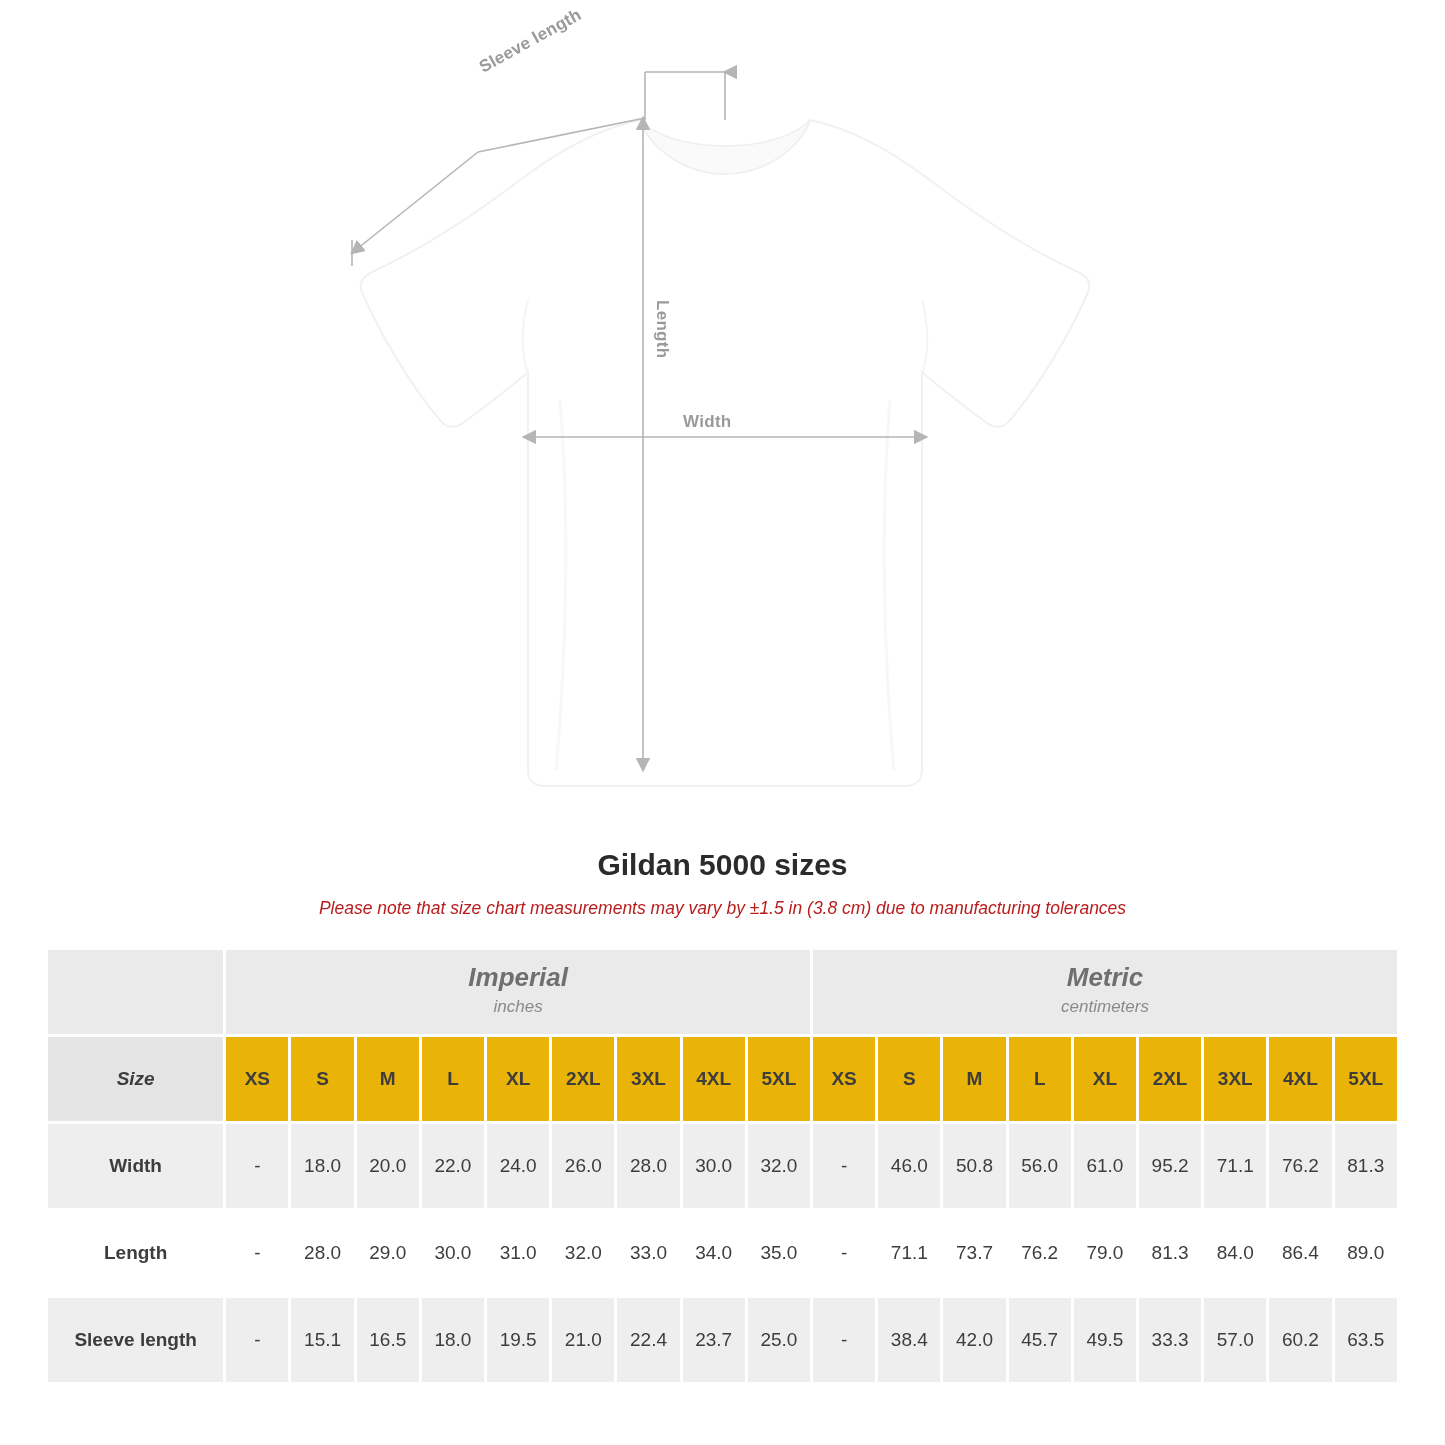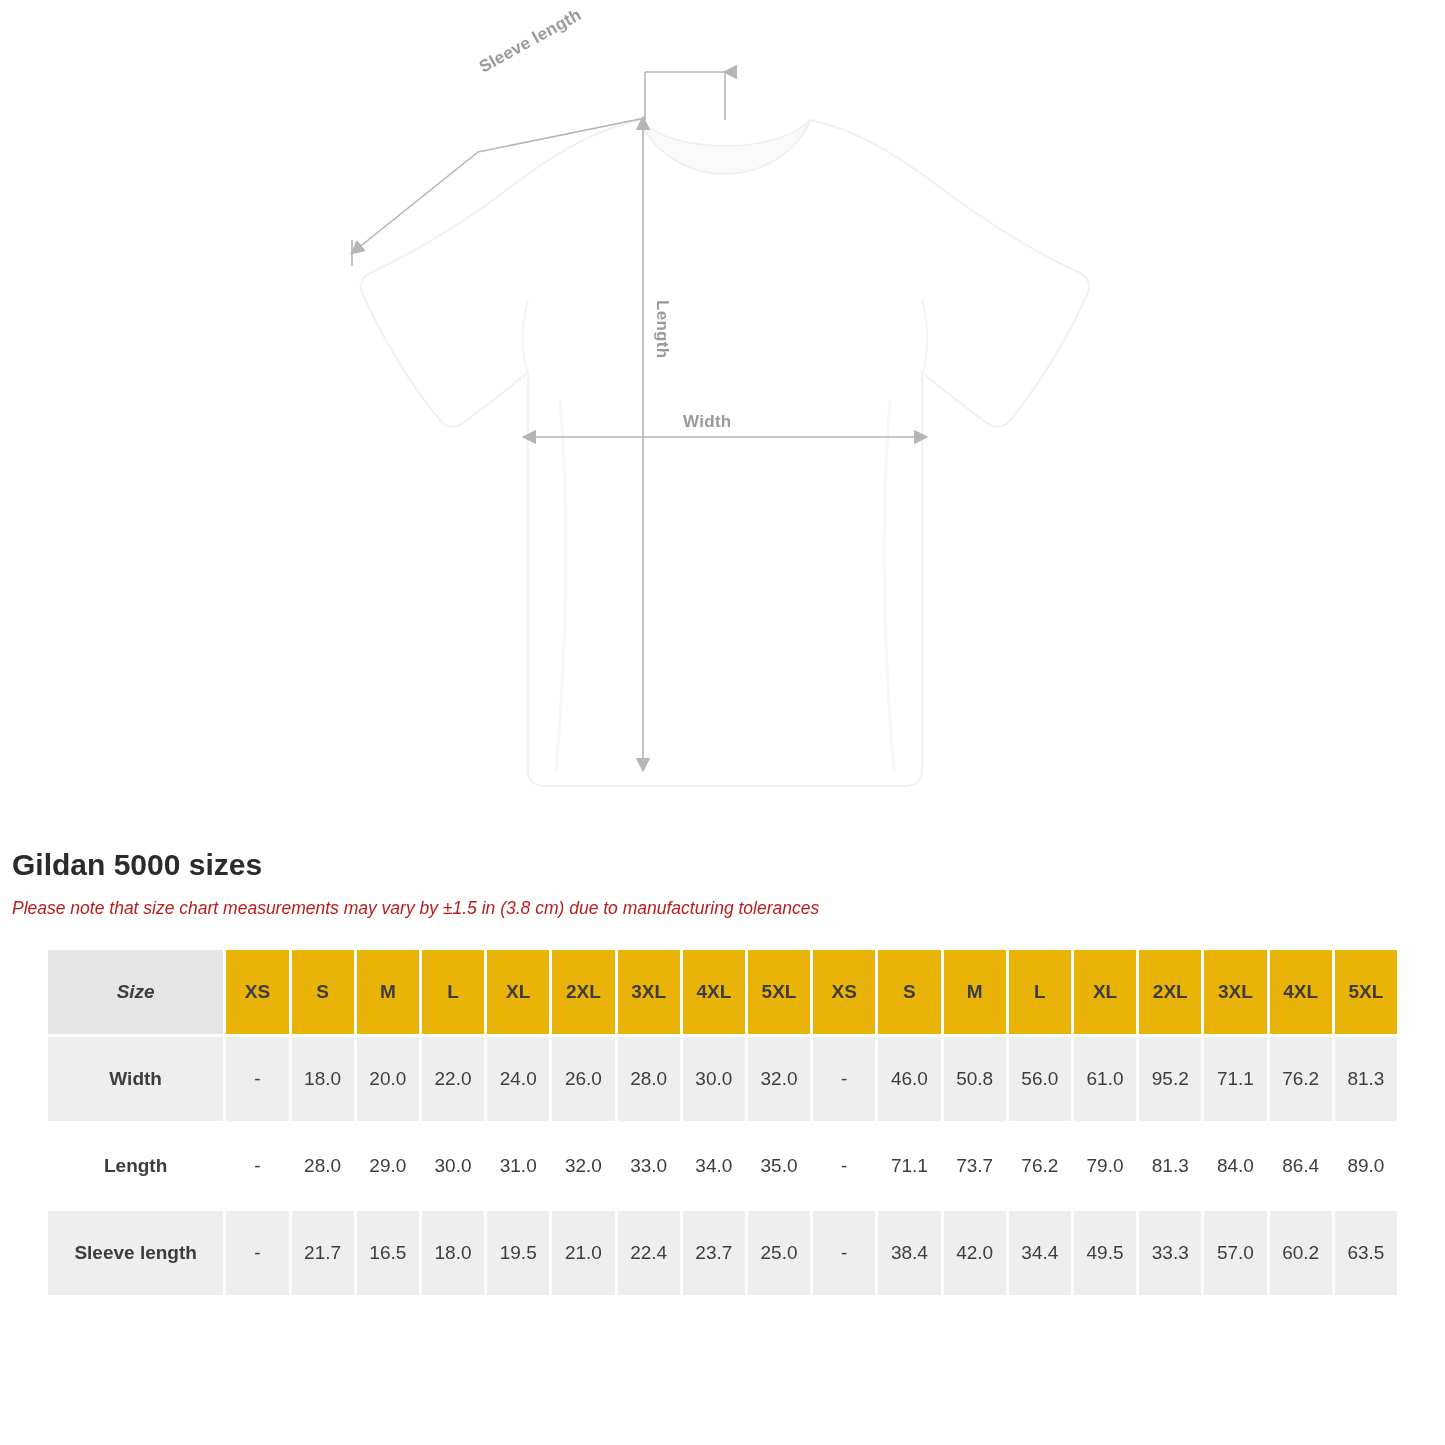"Gildan 5000 sizes" .title-block { margin-left: 12px -> none; text-align: none -> center }
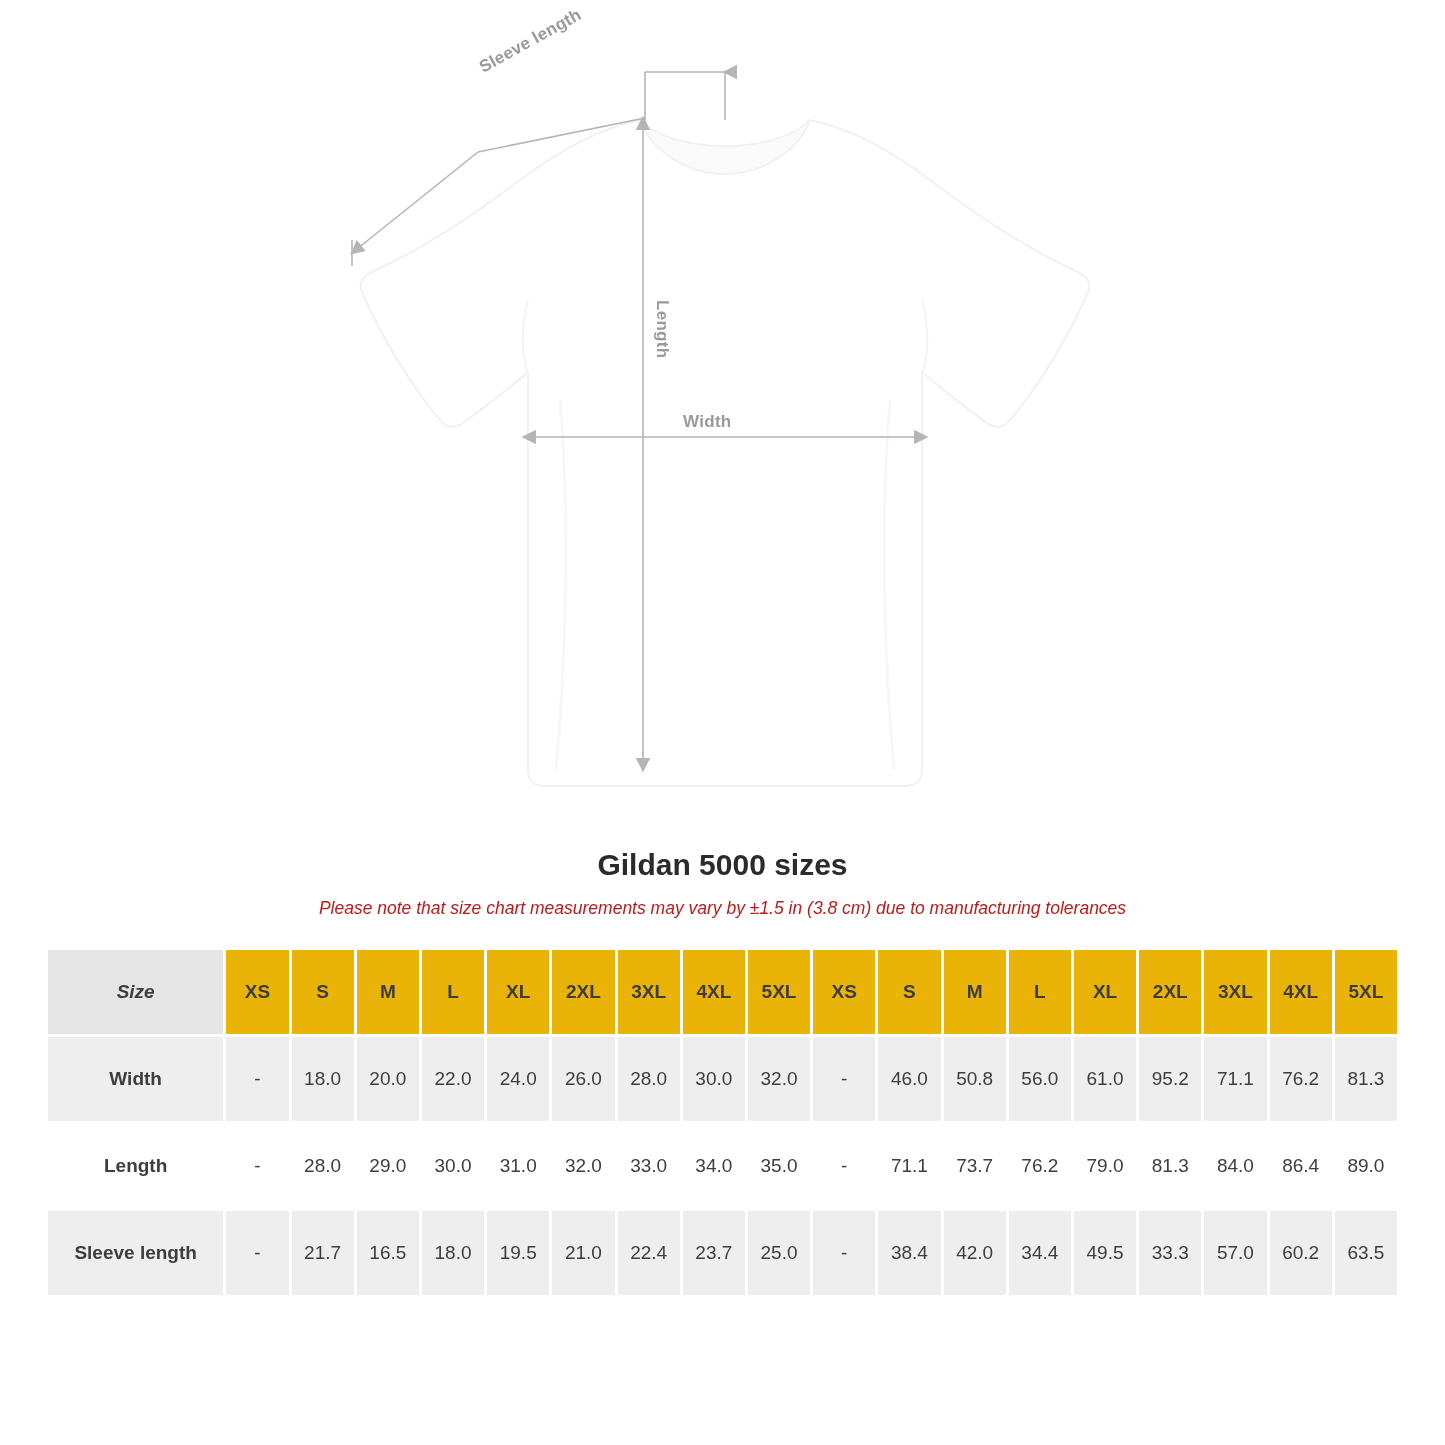"Imperial" tr { html: none -> <tr> <td></td> <td> <div>Imperial</div> <div>inches</div> </td> <td> <div>Metric</div> <div>centimeters</div> </td> </tr> }
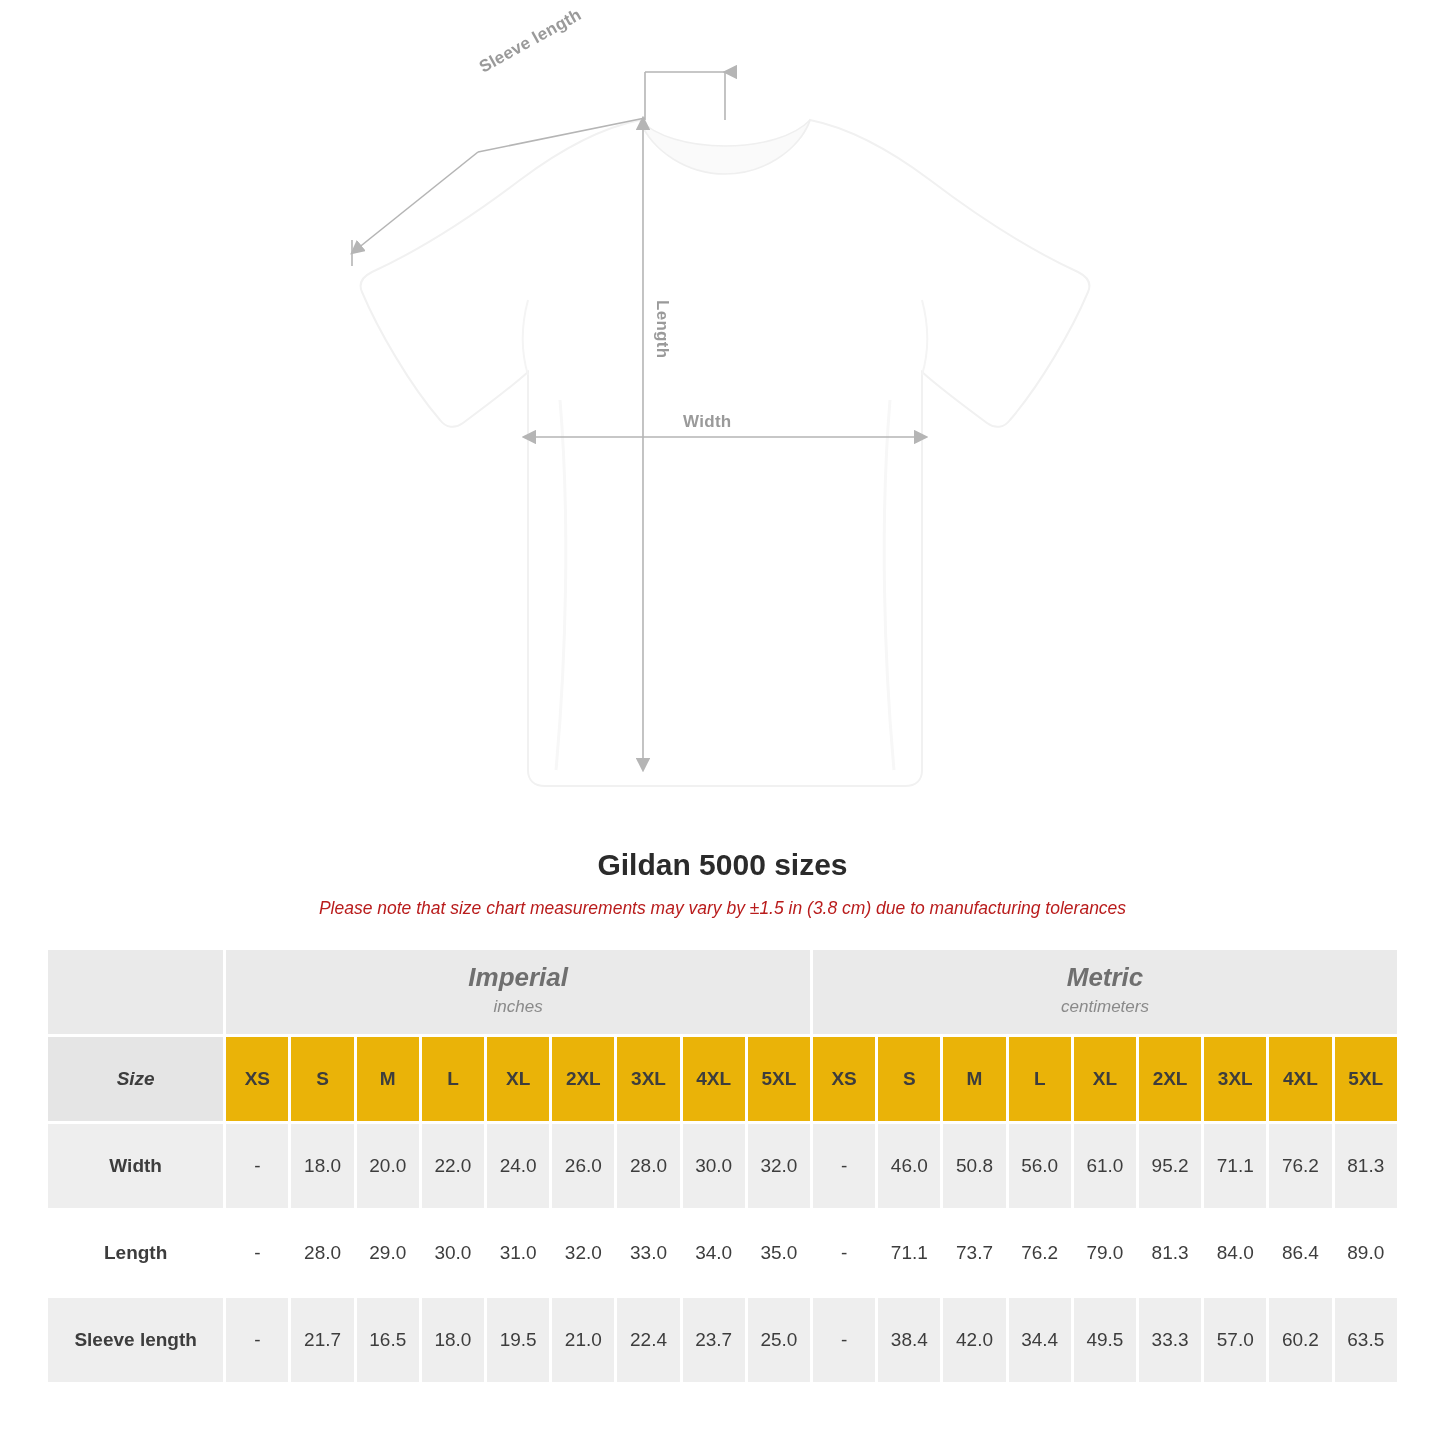"21.7" td { text: 21.7 -> 15.1 }
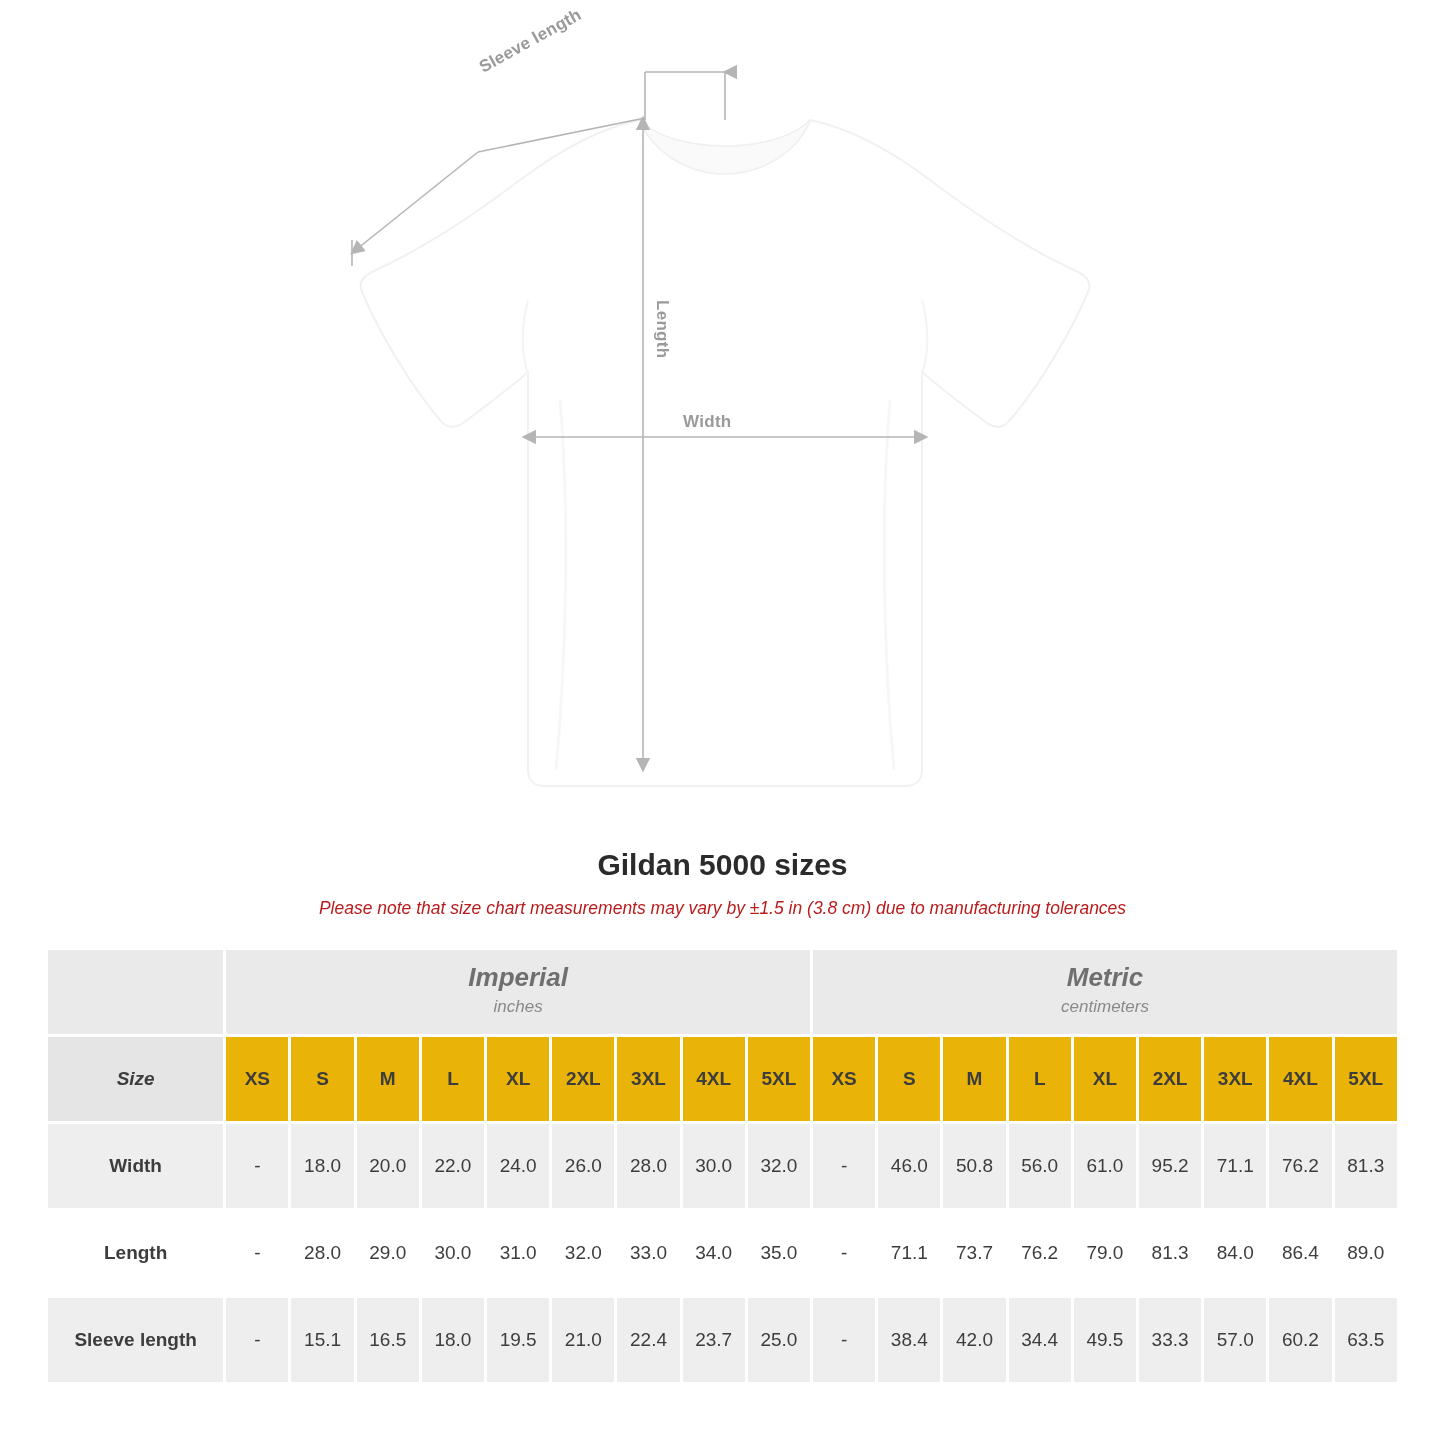"34.4" td { text: 34.4 -> 45.7 }
